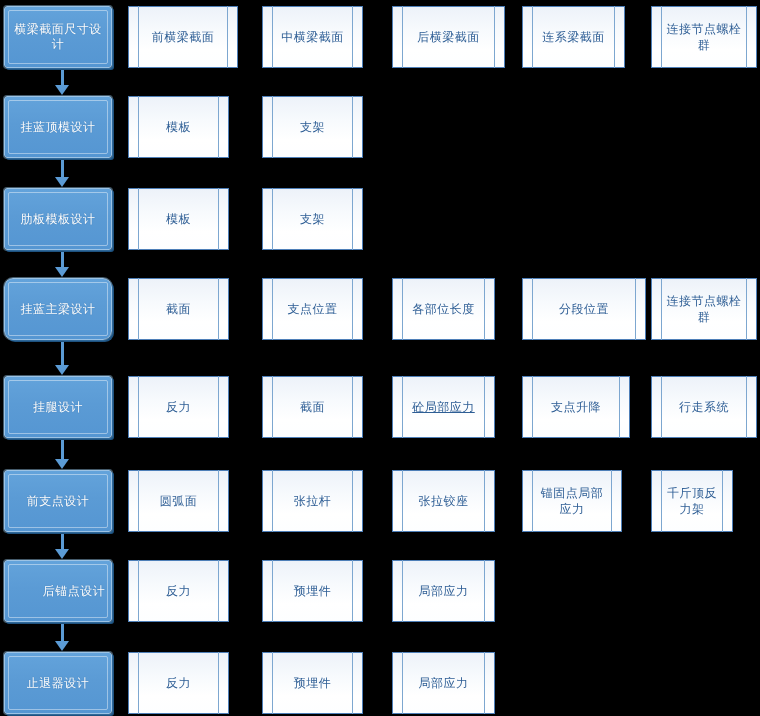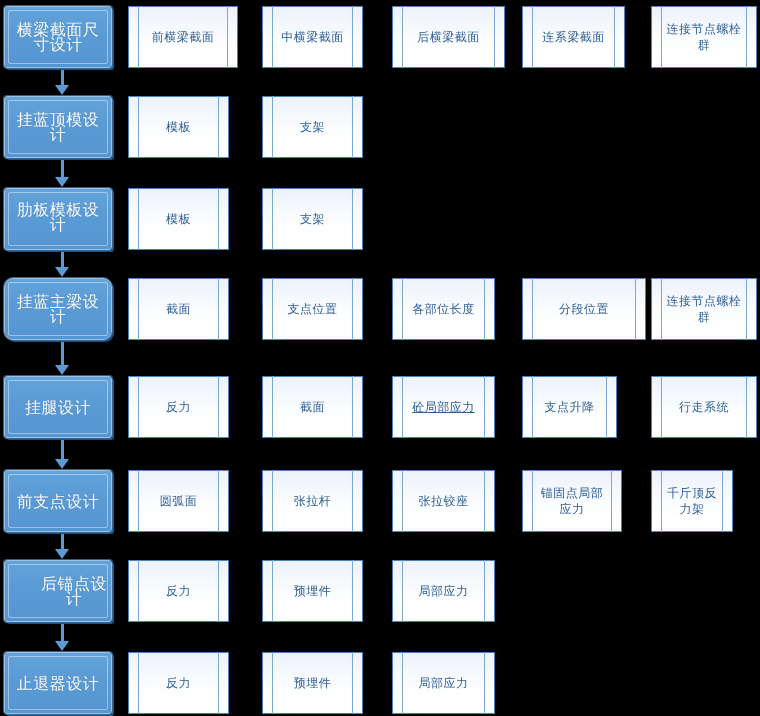"横梁截面尺寸设计" .node-blue { font-size: 16px -> 12px }
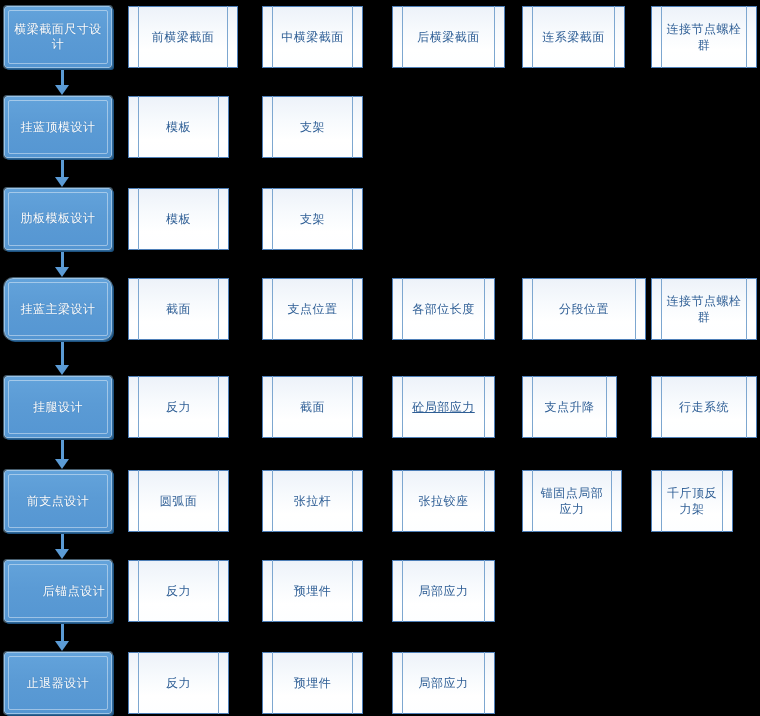"肋板模板设计" div.node-blue { font-family: Liberation Mono, monospace -> none }
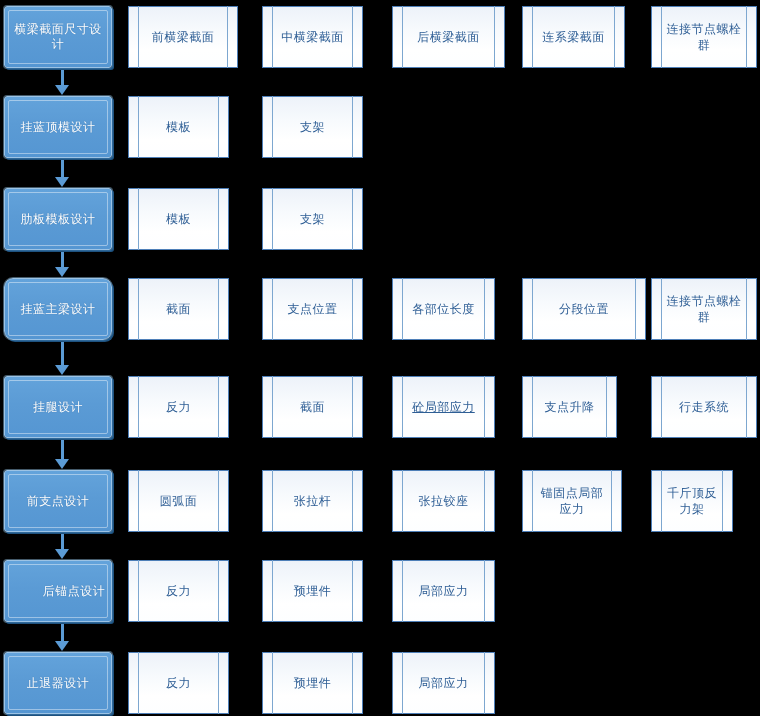"支点升降" div.node-proc { width: 95px -> 108px }
